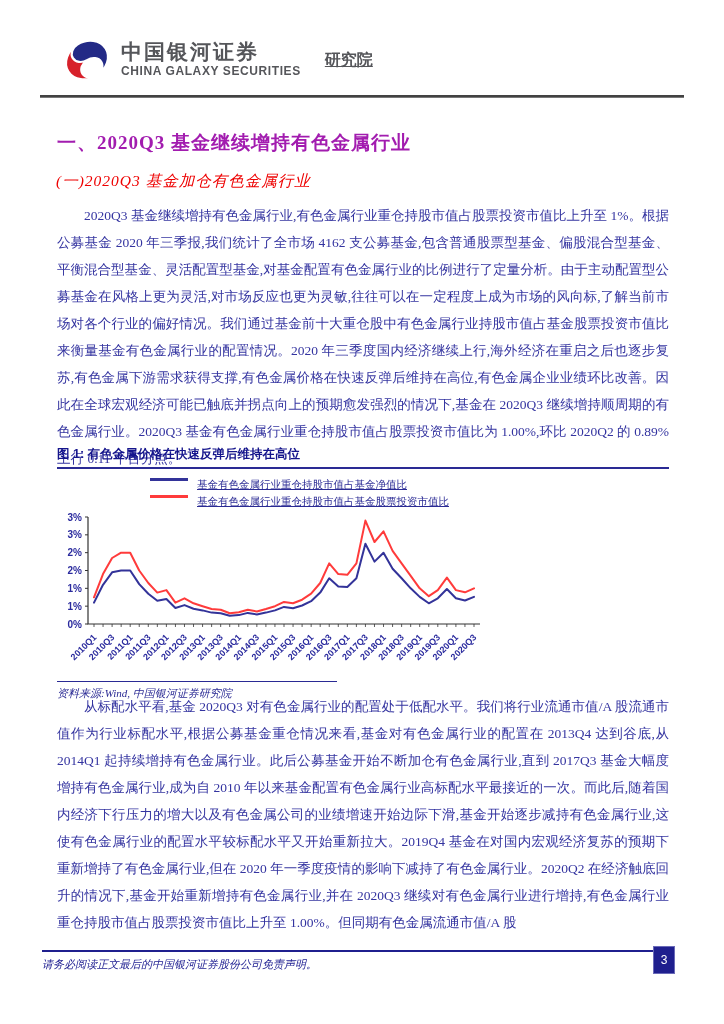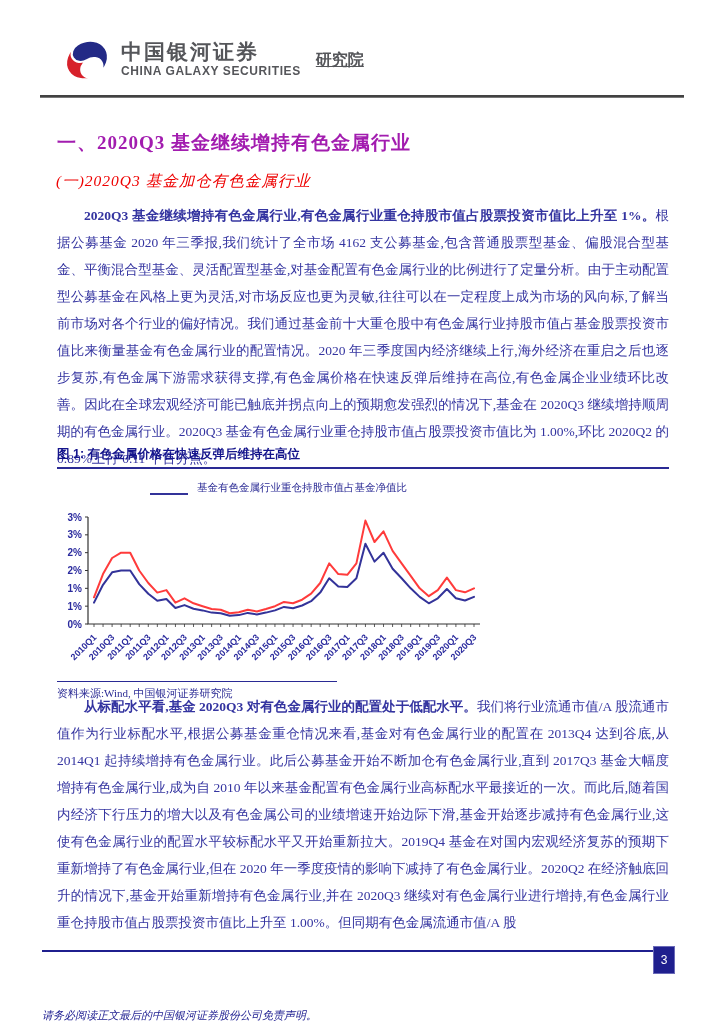"研究院" .logo-dept { margin-left: 15px -> 24px }
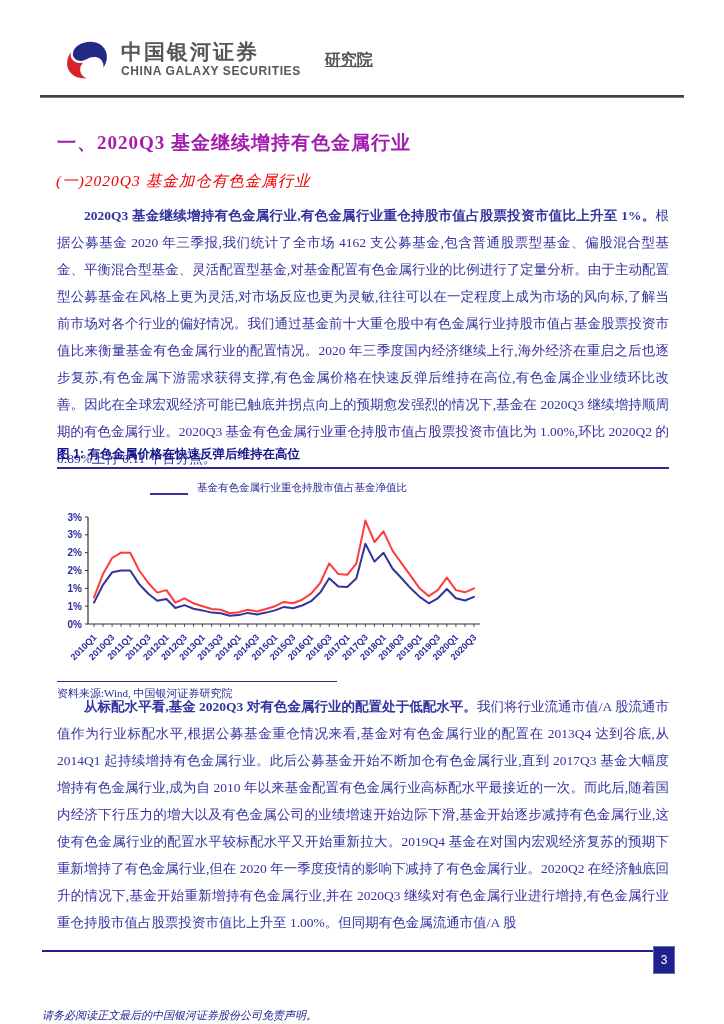"2020Q3 基金继续增持有色金属行业,有色金属行业重仓持股市值占股票投资市值比上升至 1%。" .lead-bold { font-weight: bold -> normal }
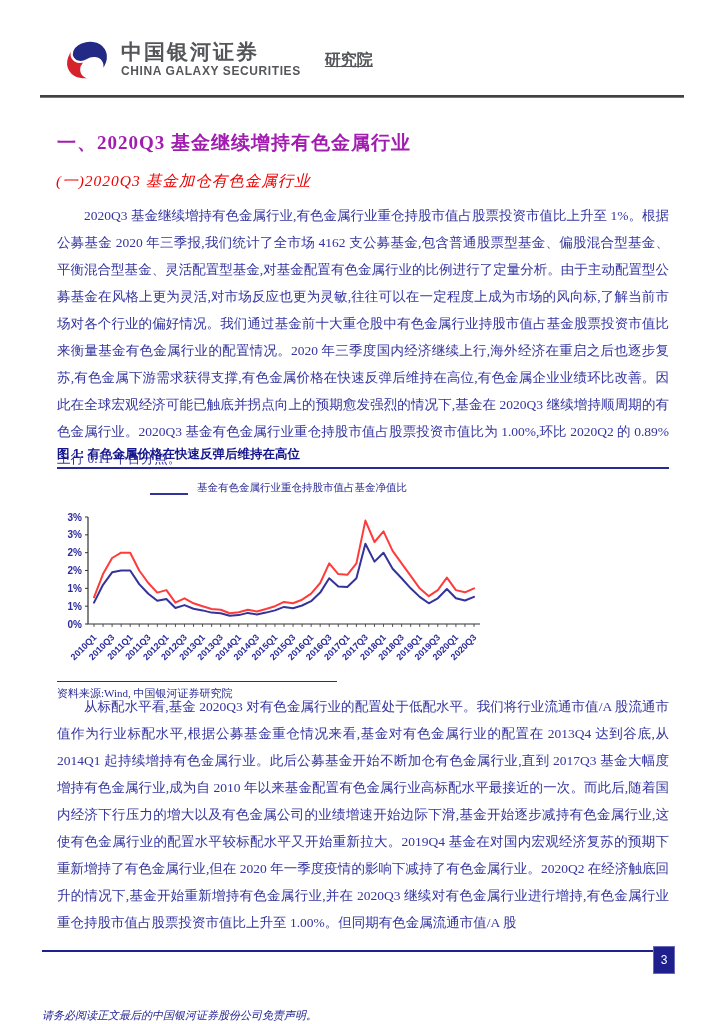"基金有色金属行业重仓持股市值占基金净值比" .legend-row { align-items: flex-end -> flex-start; text-decoration: none -> underline }
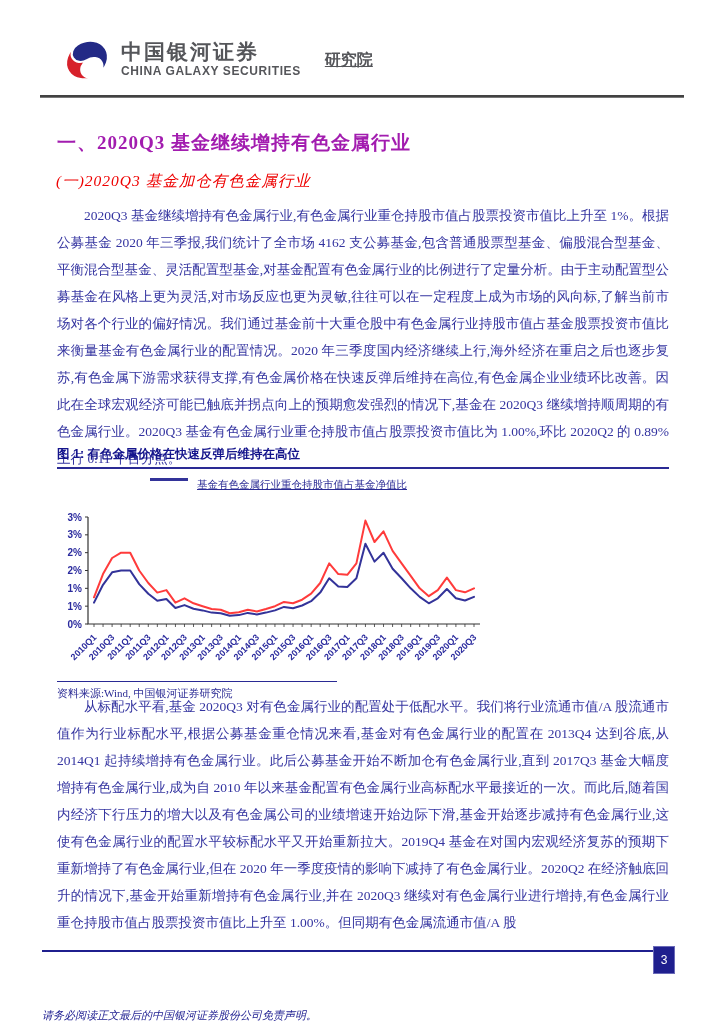"基金有色金属行业重仓持股市值占基金股票投资市值比" div.legend-row { html: none -> <div> <span></span> <span>基金有色金属行业重仓持股市值占基金股票投资市值比</span> </div> }
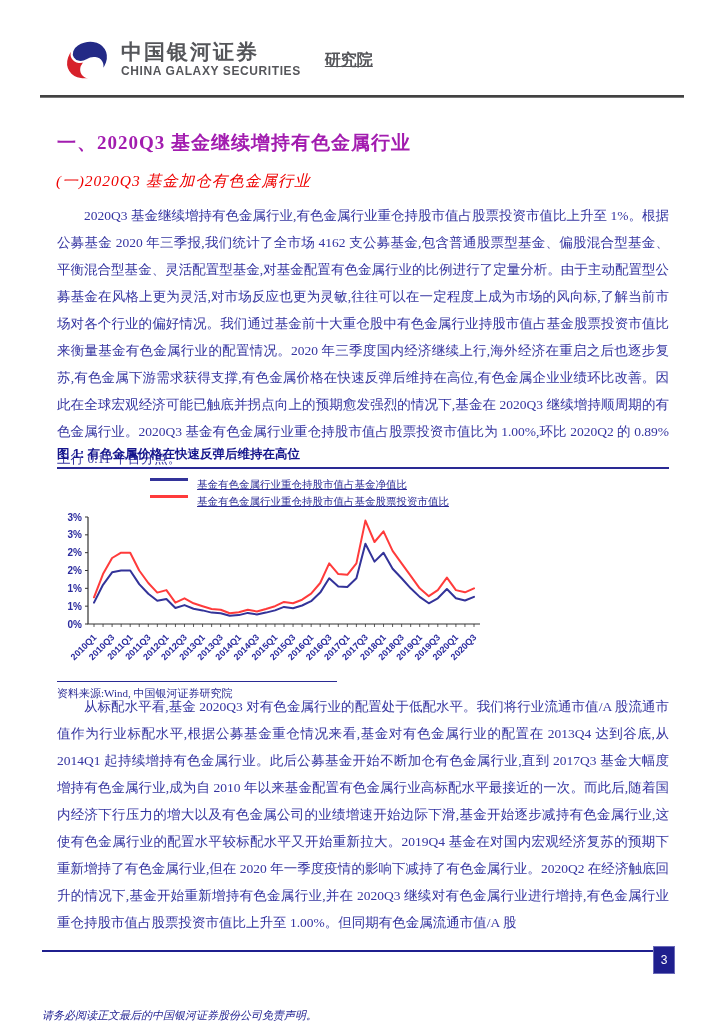"资料来源:Wind, 中国银河证券研究院" .source { font-style: none -> italic }
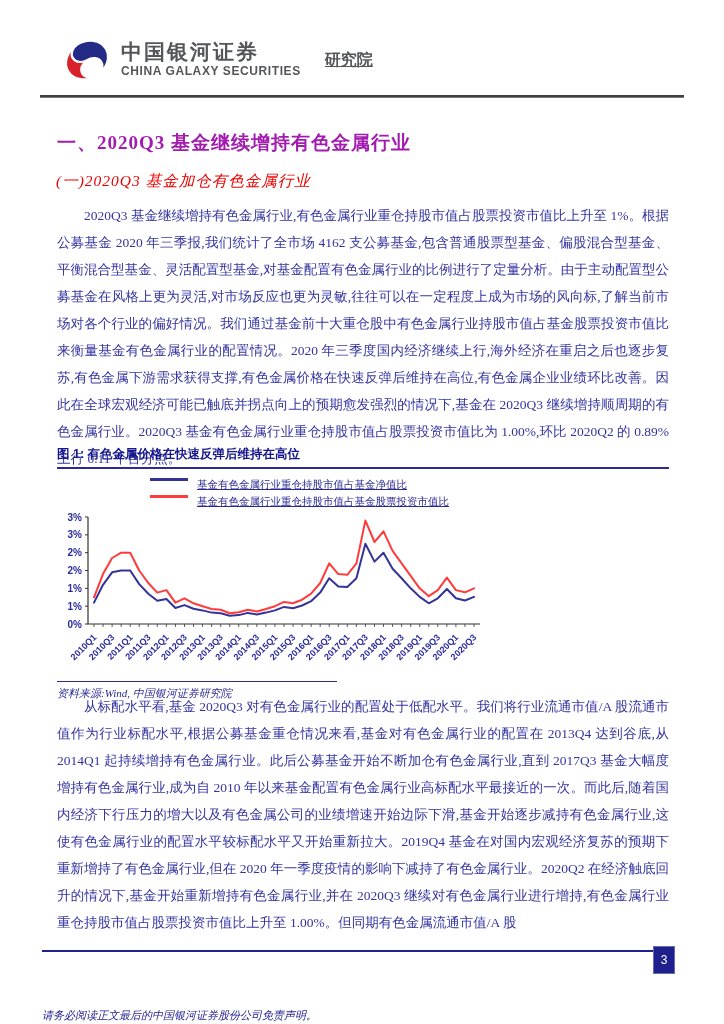"请务必阅读正文最后的中国银河证券股份公司免责声明。" .disclaimer { top: 1008px -> 957px }
